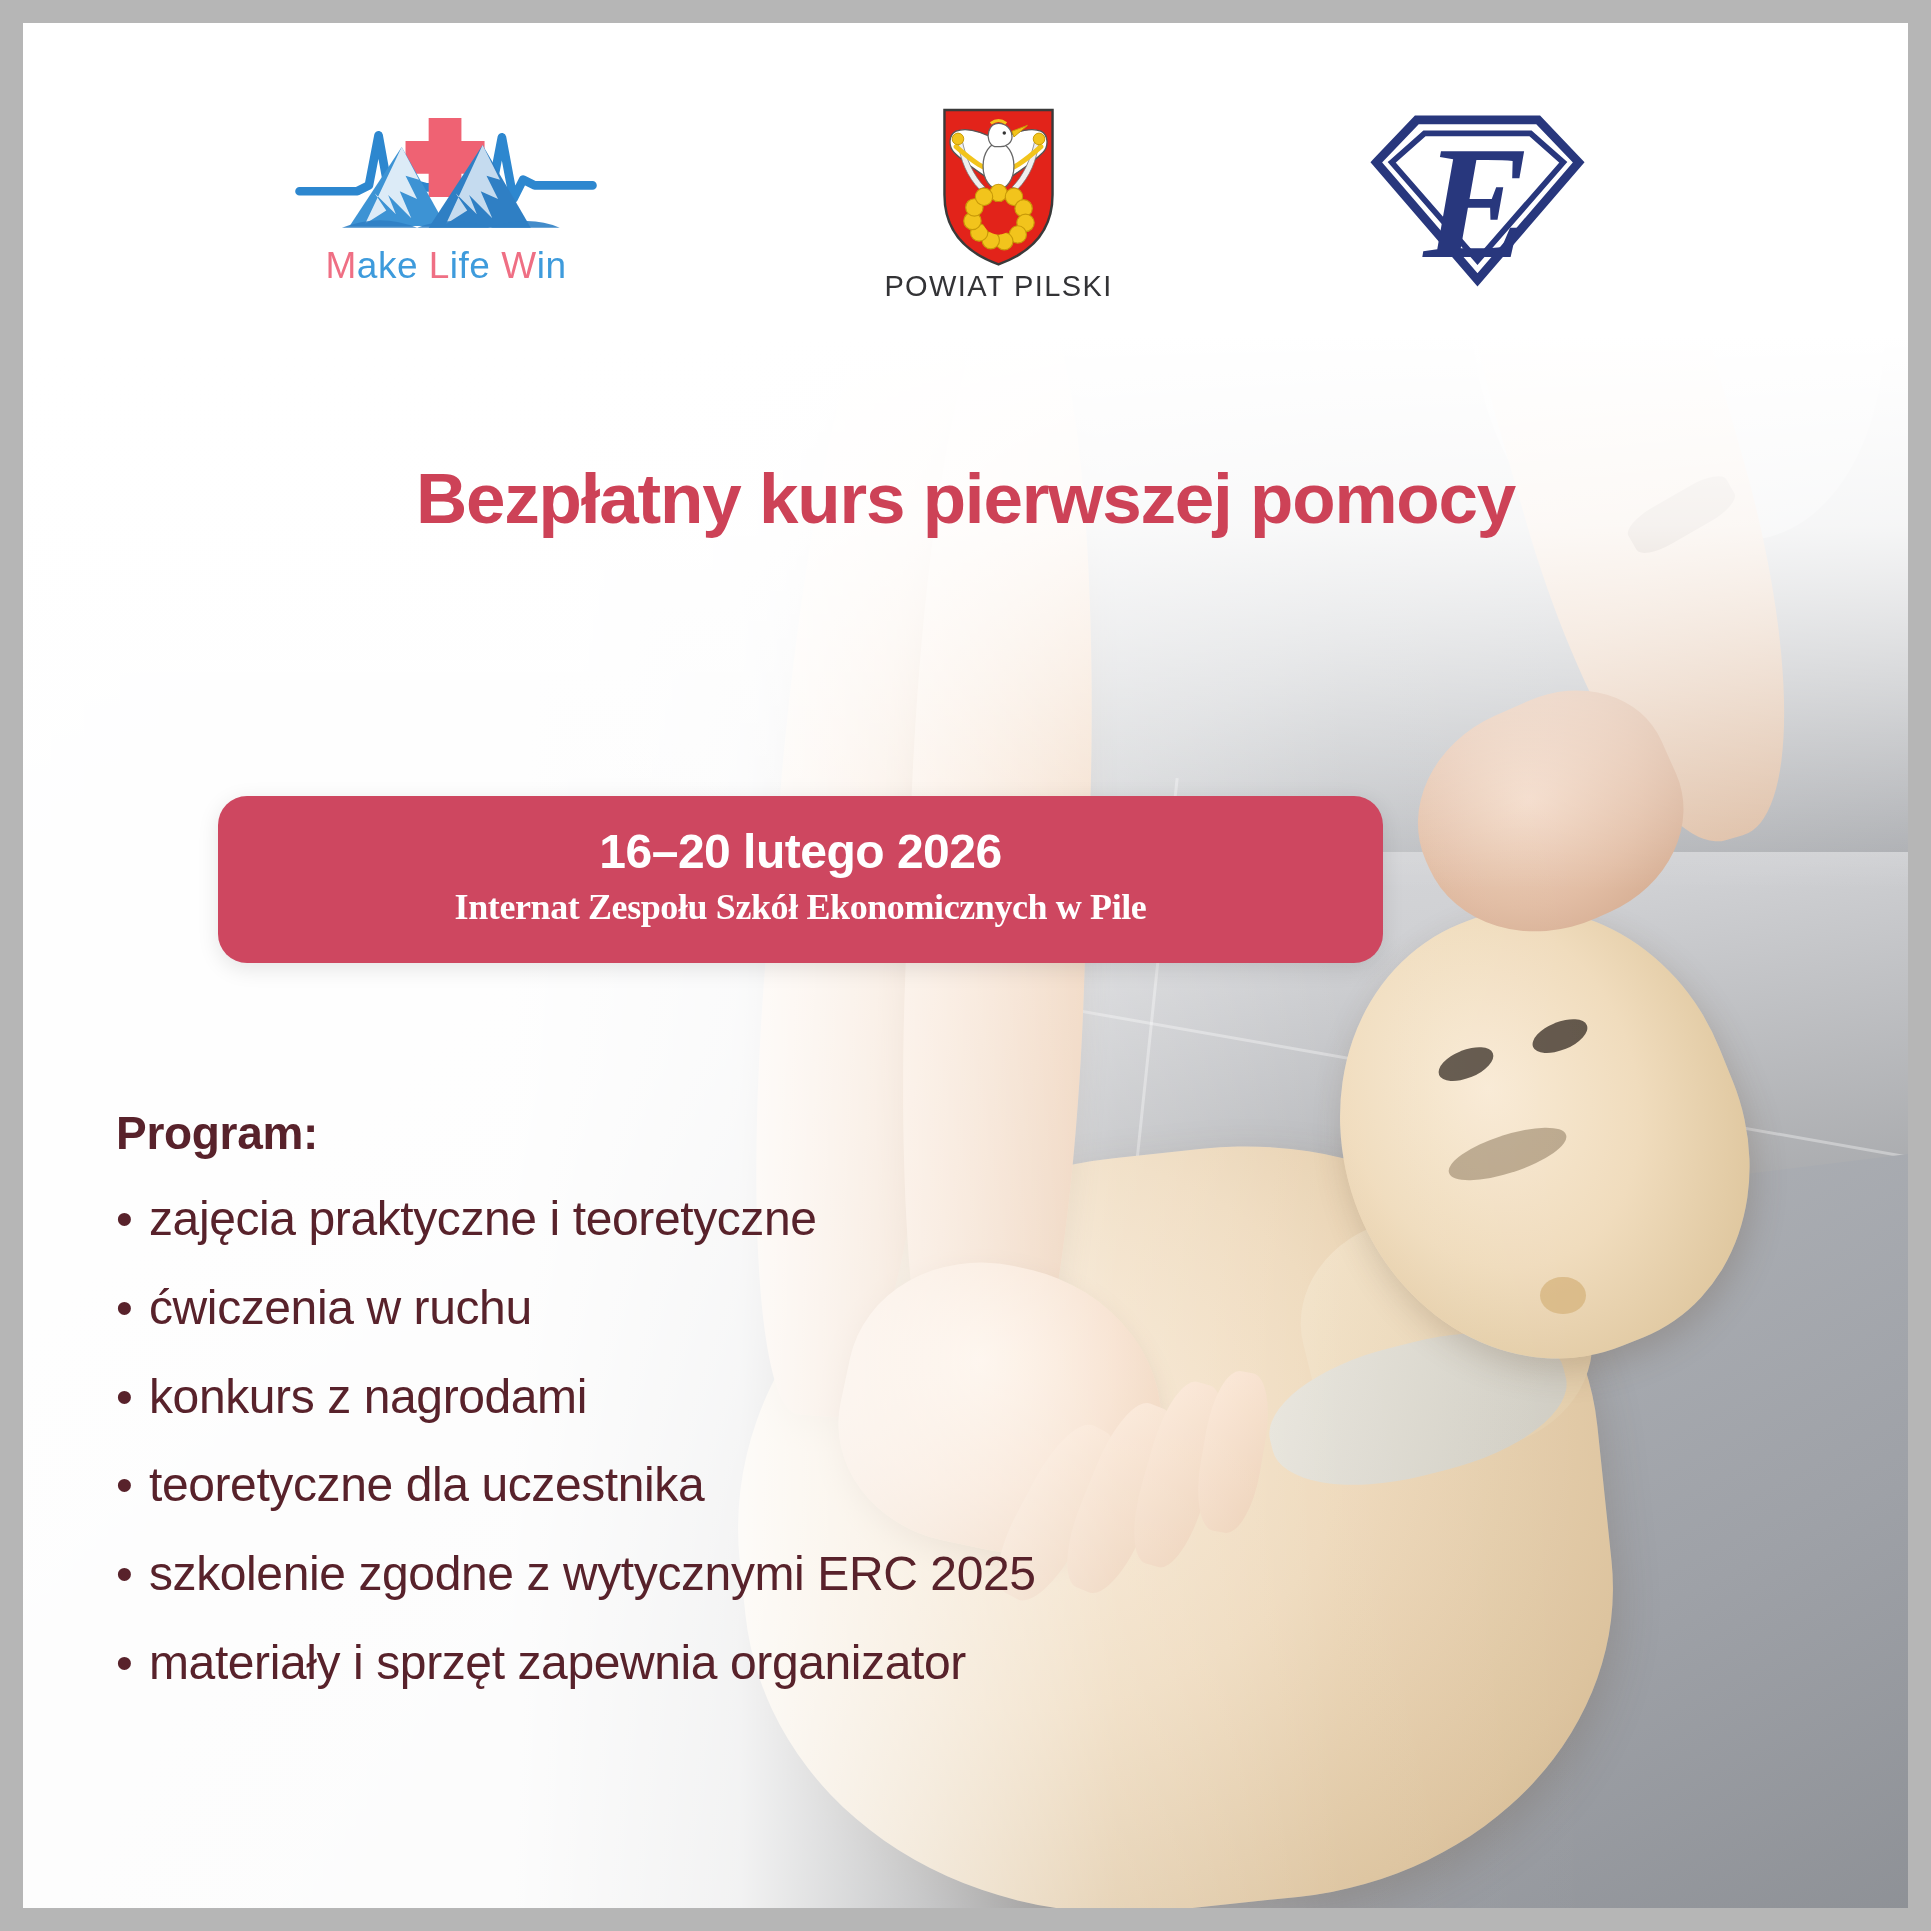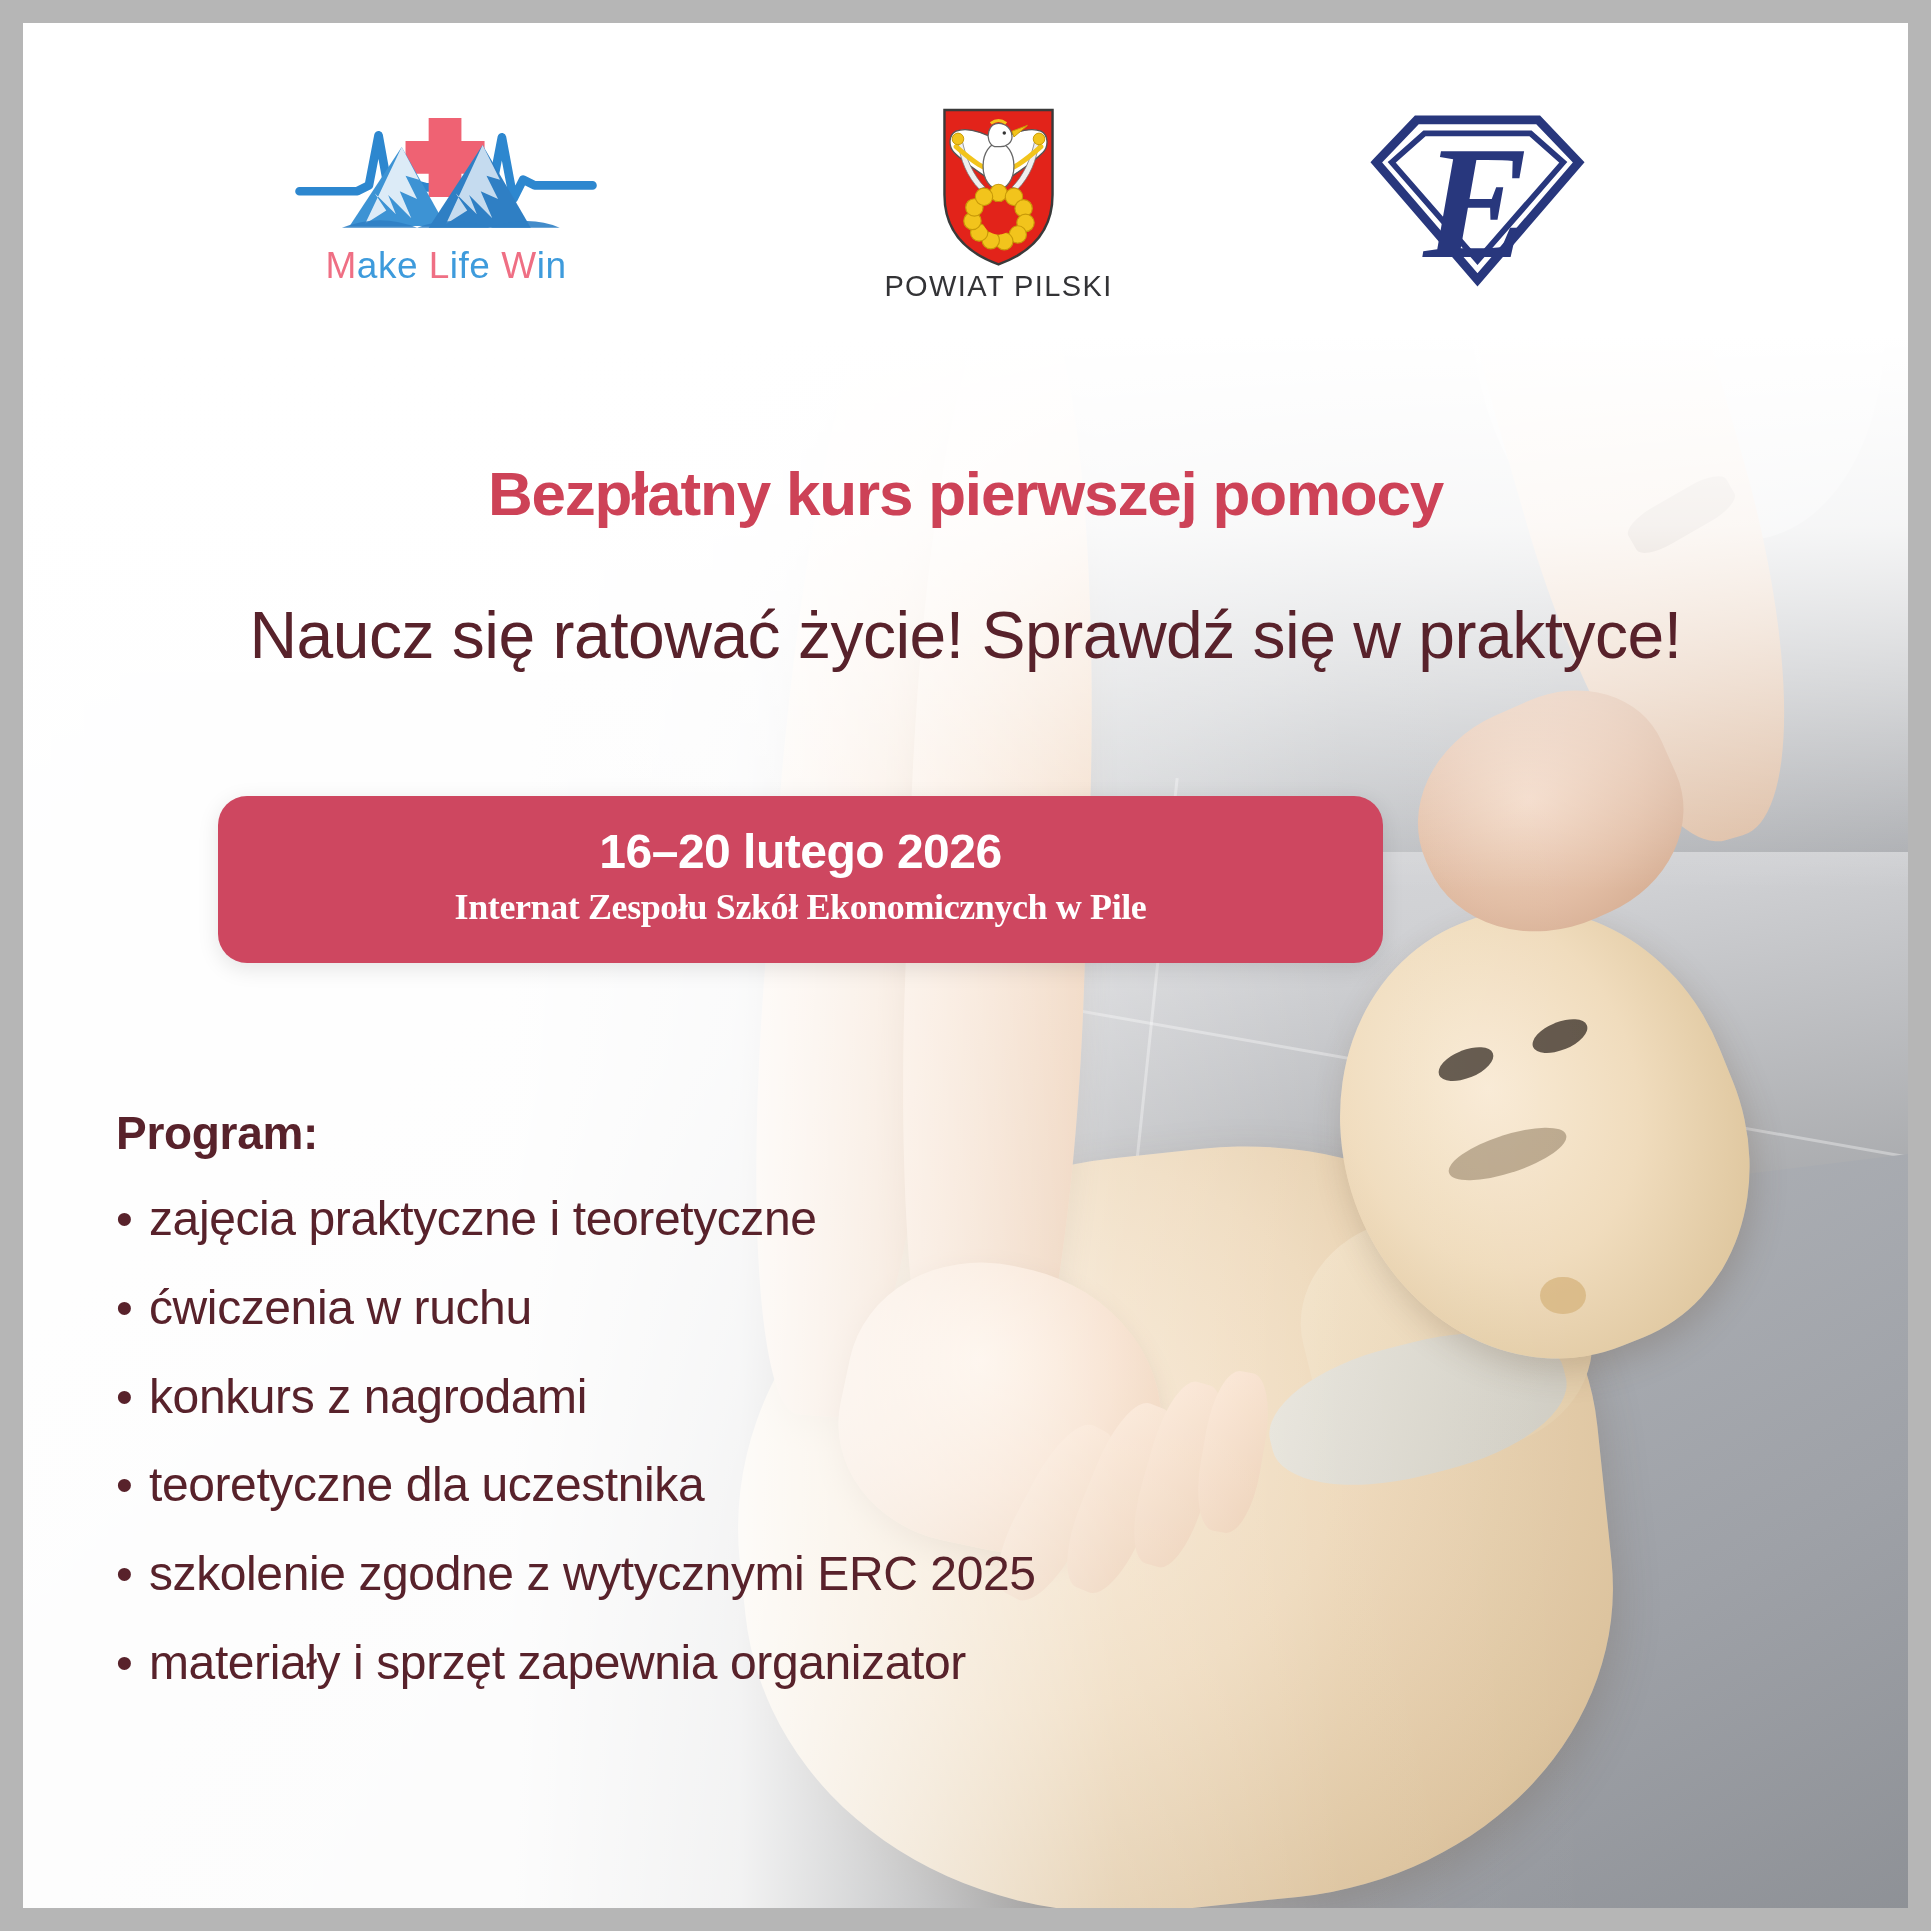"Bezpłatny kurs pierwszej pomocy" .title { font-size: 62px -> 71px }
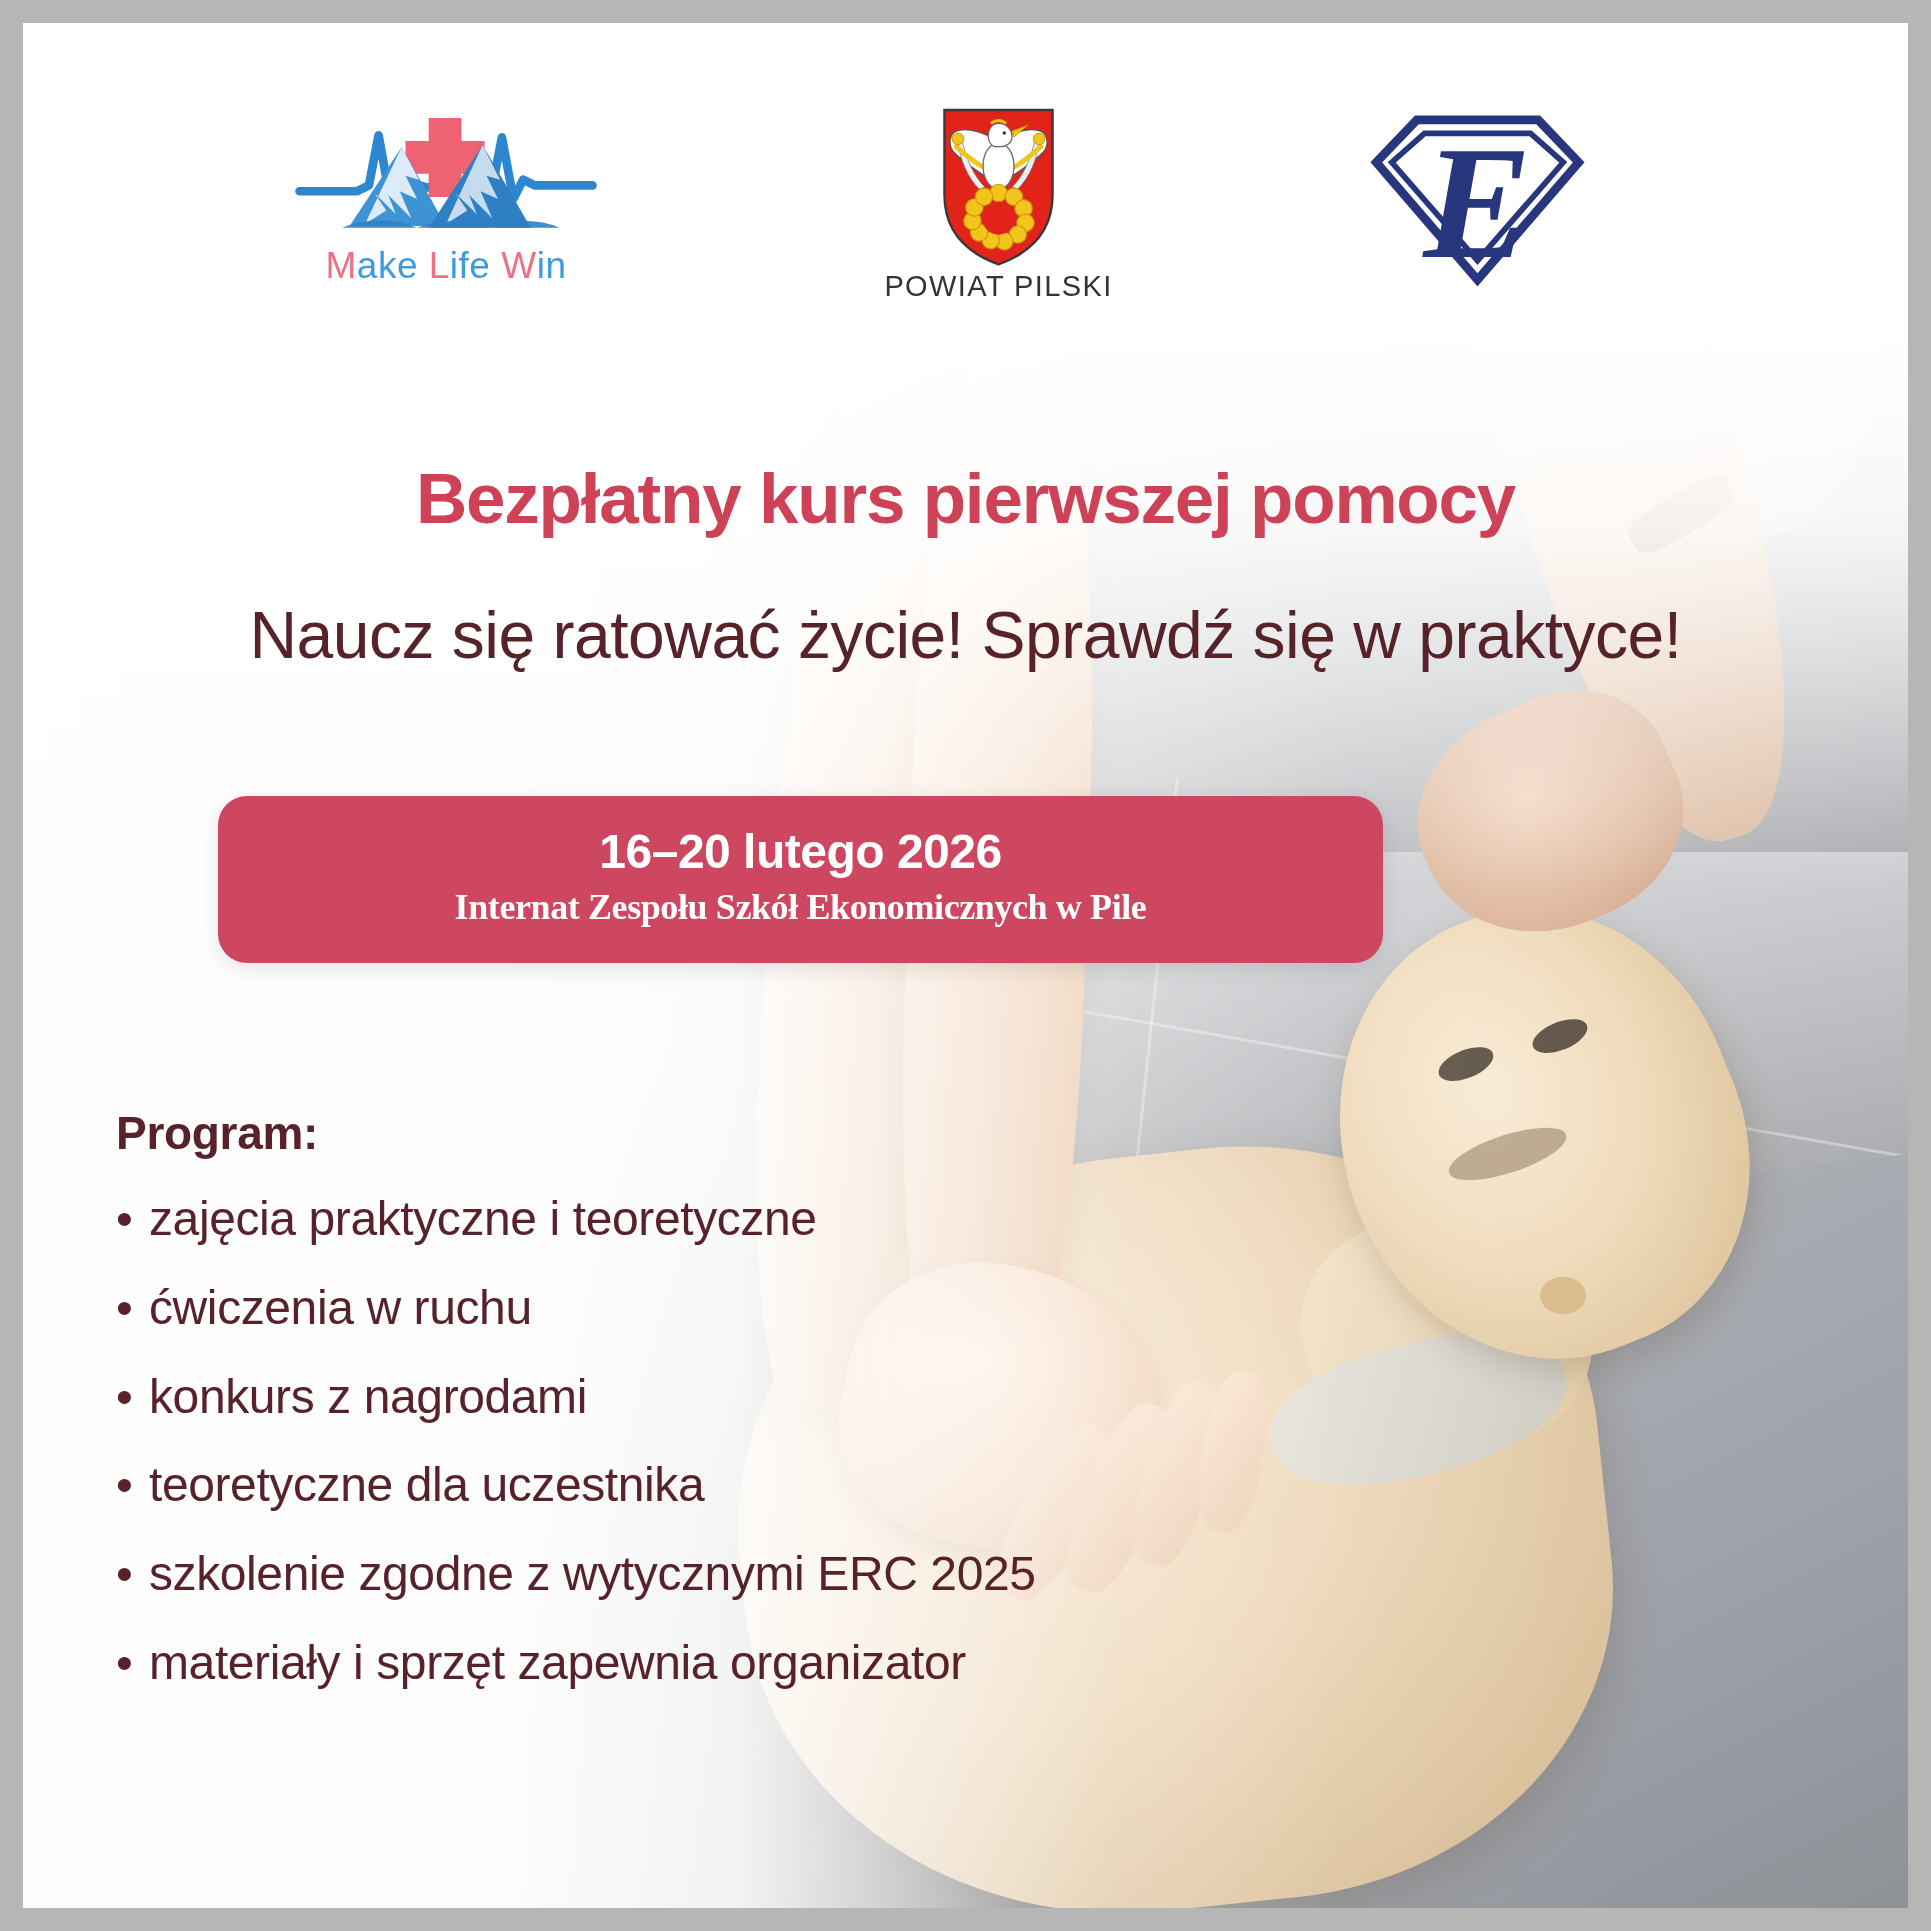"Naucz się ratować życie! Sprawdź" div.subtitle { html: <div>Naucz się ratować życie! Sprawdź się w praktyce!</div> -> none }
